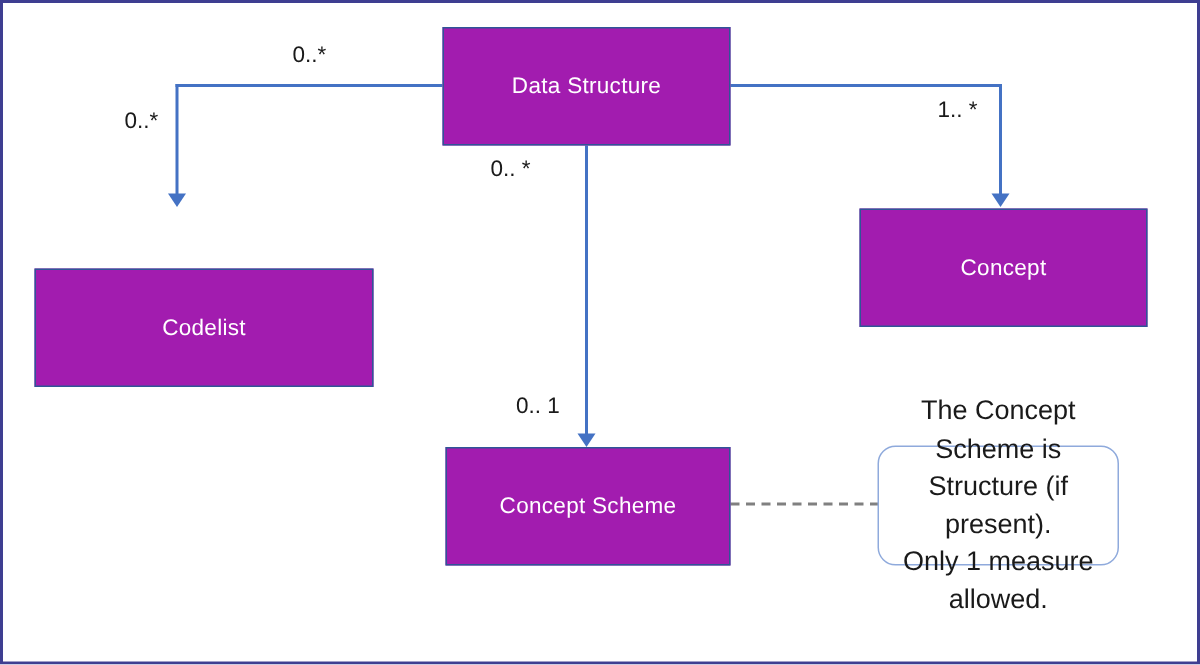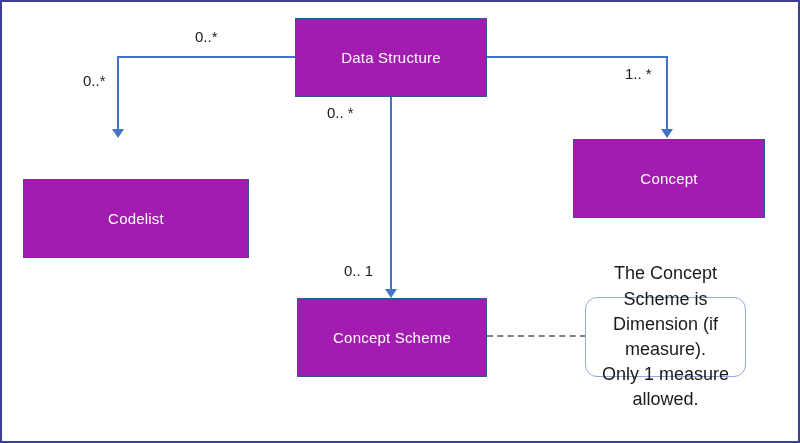"Dimension (if measure)." div { text: Dimension (if measure -> Structure (if present }
